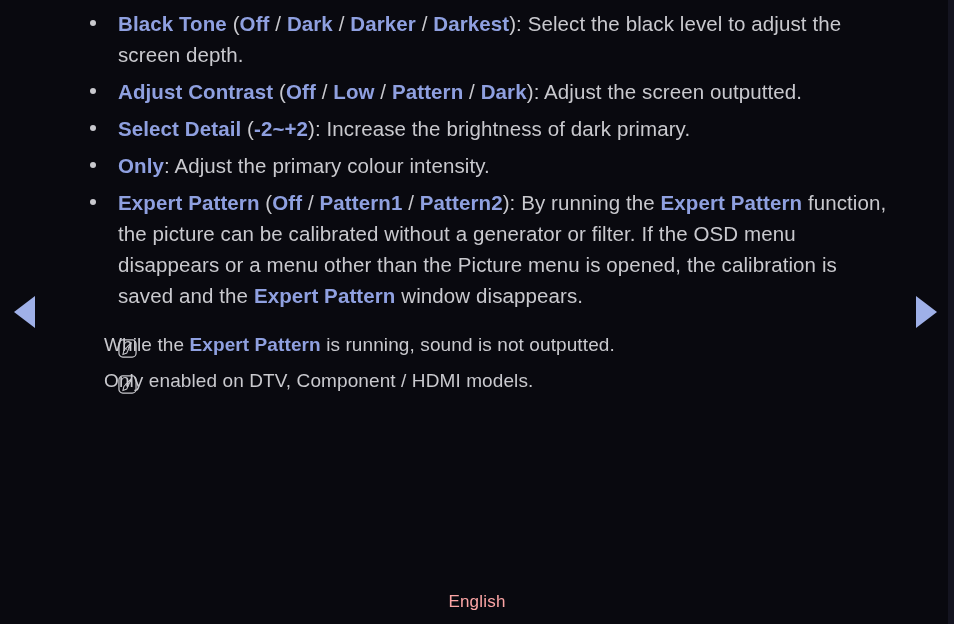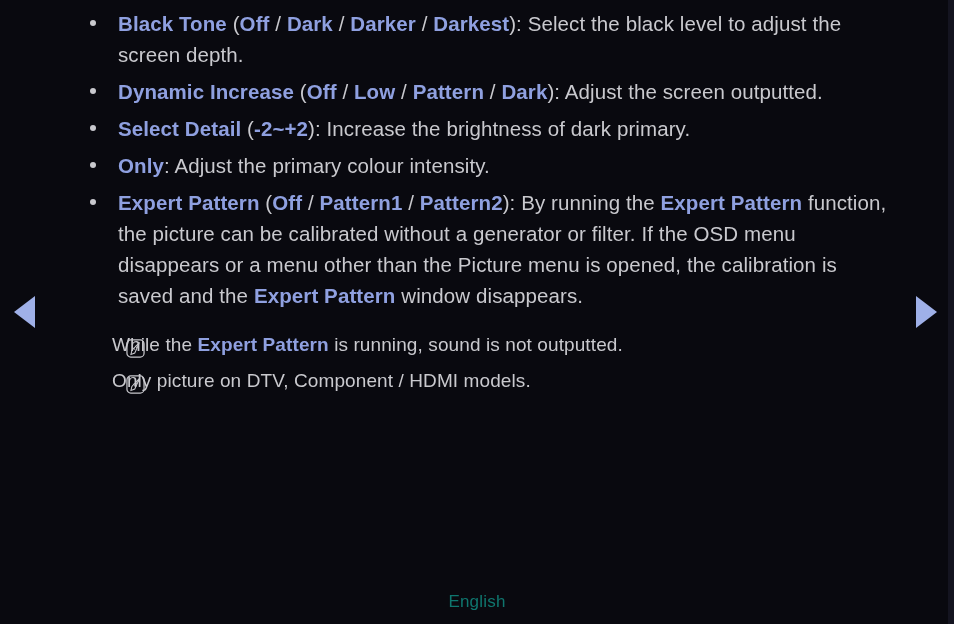"Dynamic Increase" span.kw { text: Dynamic Increase -> Adjust Contrast }
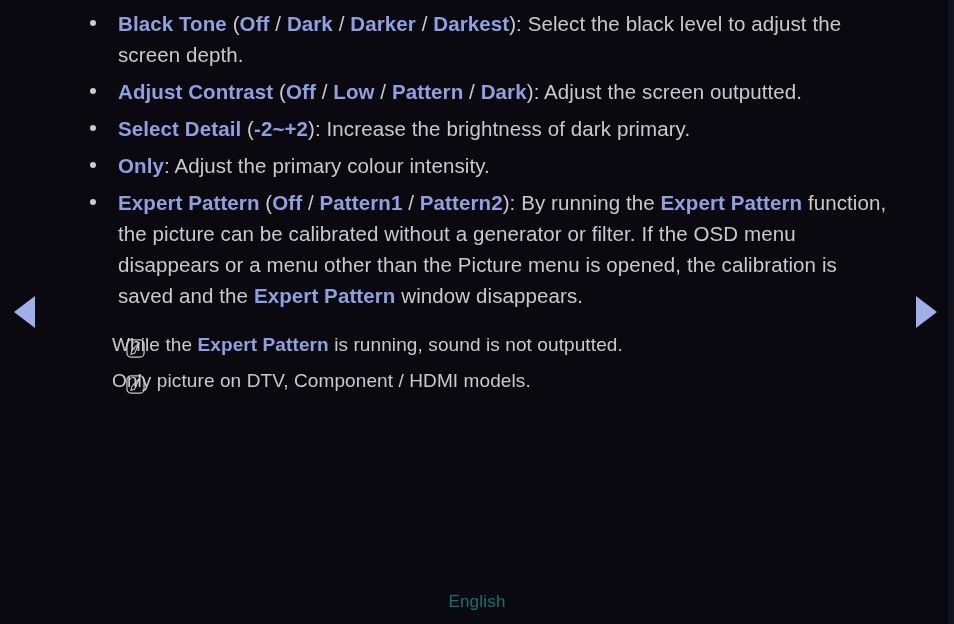"While the Expert Pattern is" .note-row { margin: 4px 0 0 8px -> 4px 0 0 0 }
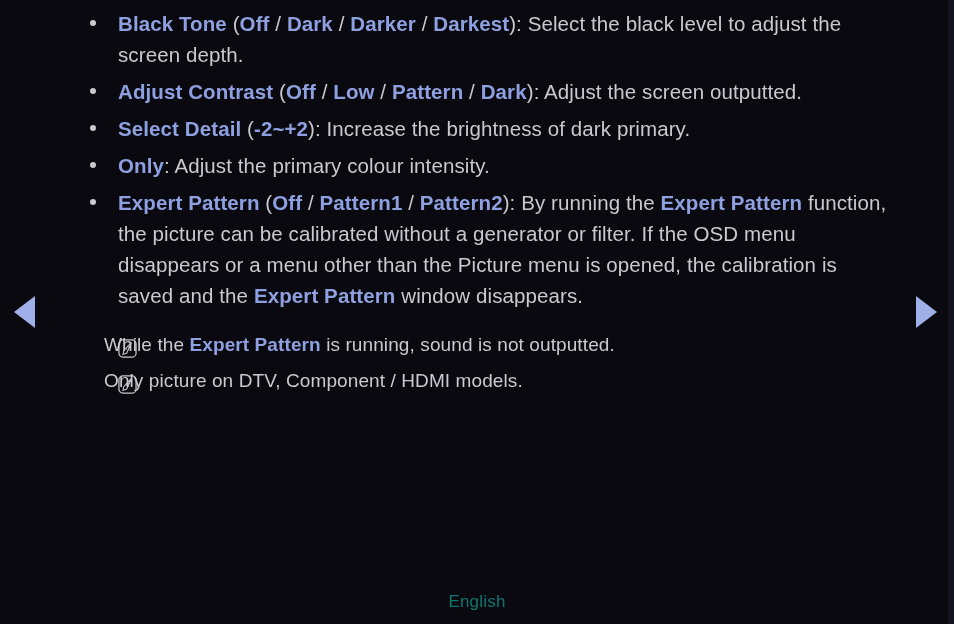"Only picture on DTV, Component" span { text: picture -> enabled }
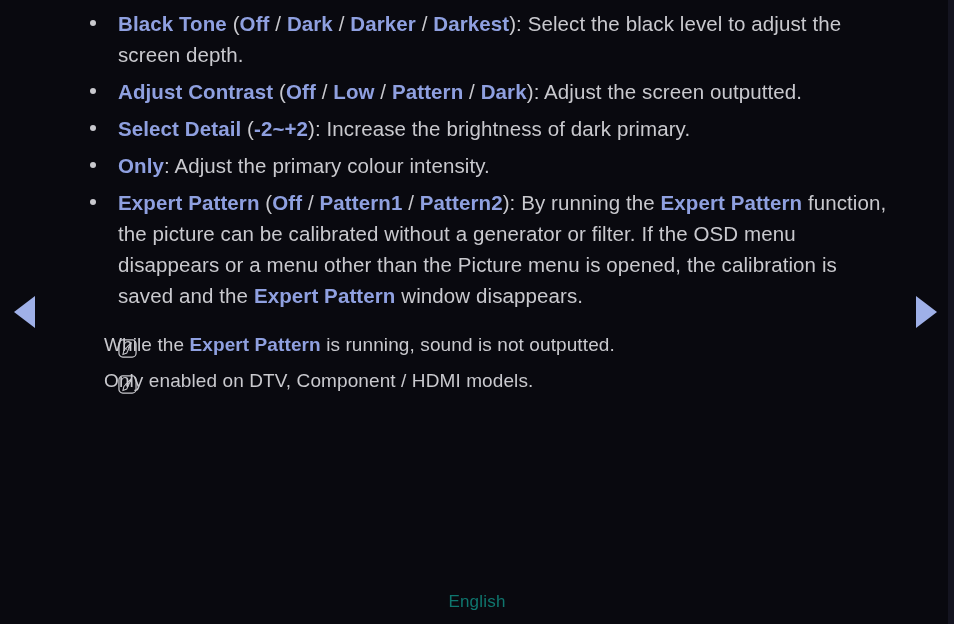"English" .footer { color: #0f766e -> #fca5a5 }
